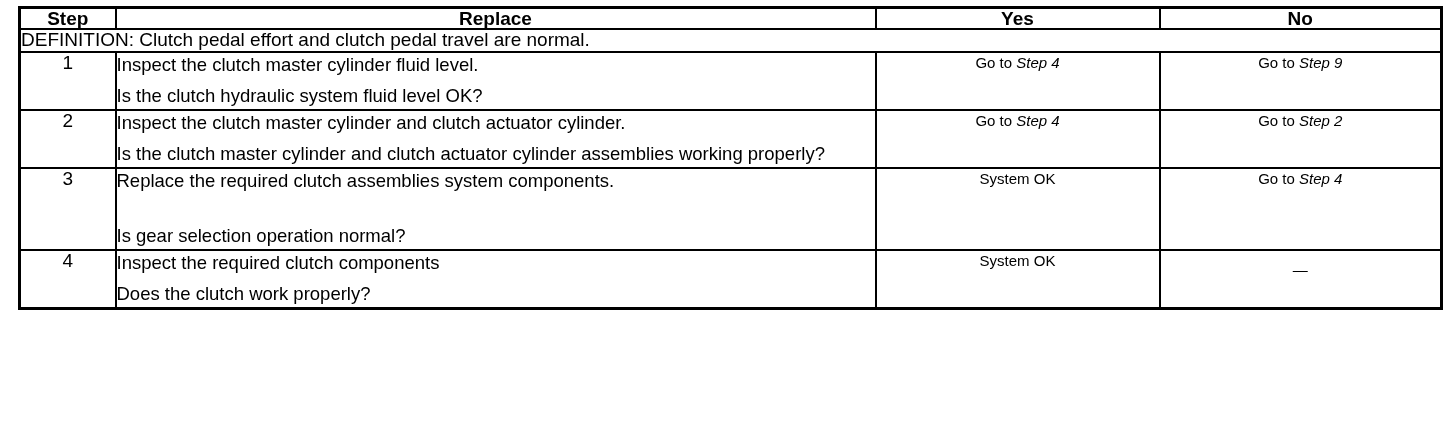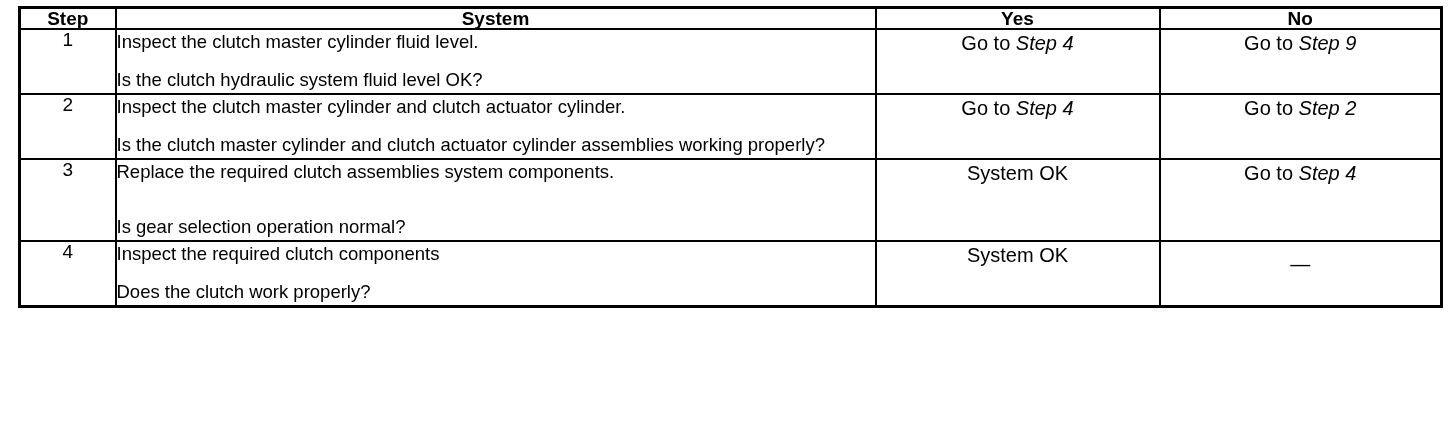"System" th.hdr { text: System -> Replace }
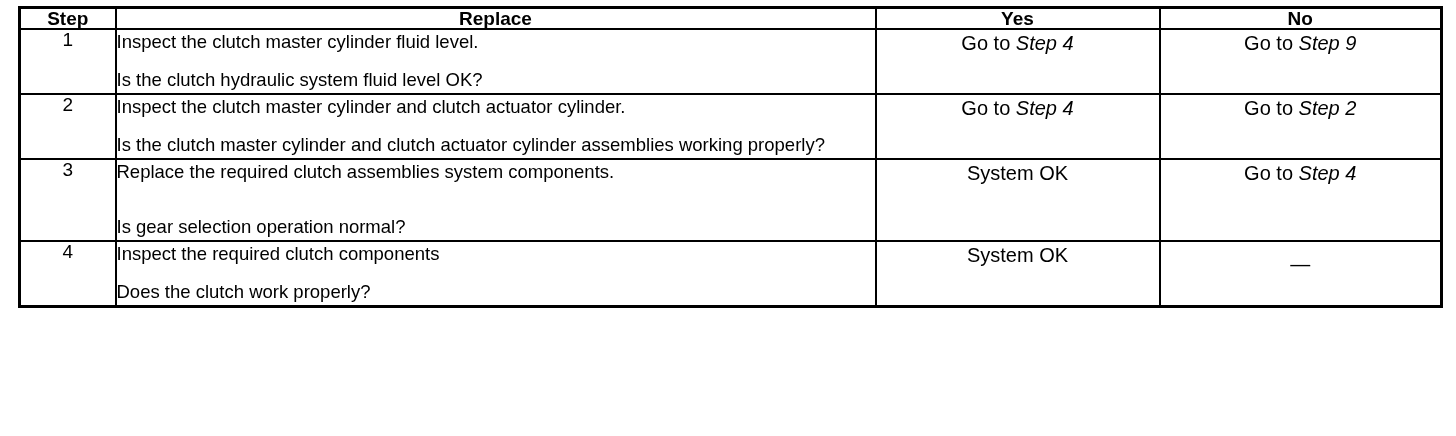"DEFINITION: Clutch pedal effort and" tr { html: none -> <tr> <td>DEFINITION: Clutch pedal effort and clutch pedal travel are normal.</td> </tr> }
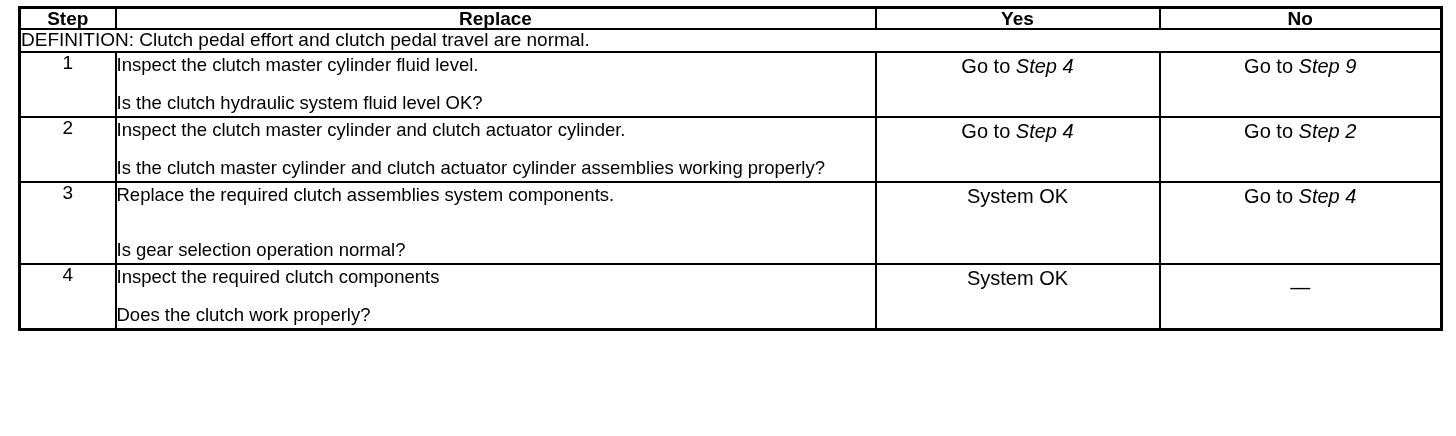"Go to Step 4" td.result { font-size: 20px -> 15px }
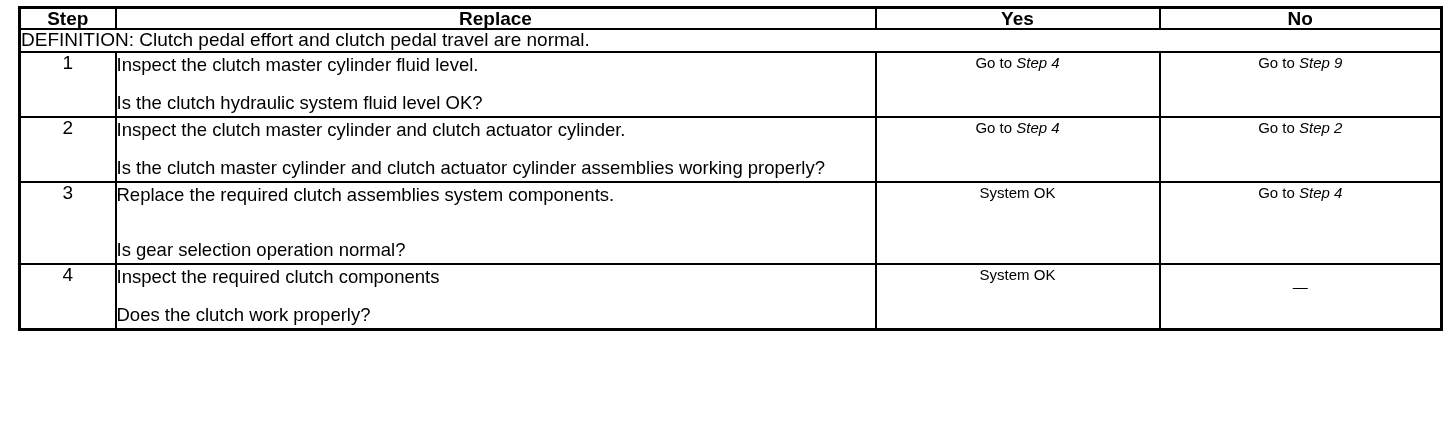"Is the clutch hydraulic system" td.action .line2 { margin-top: 13px -> 6px }
